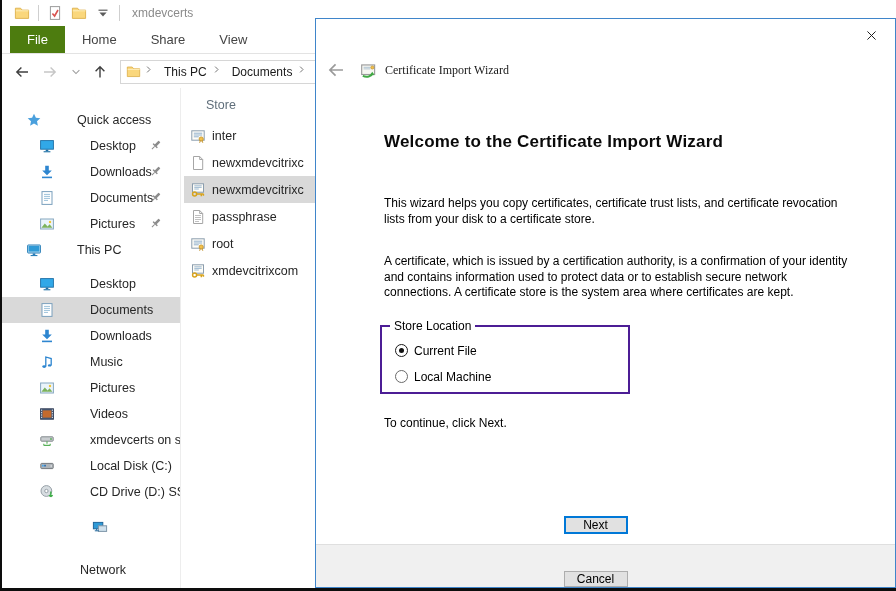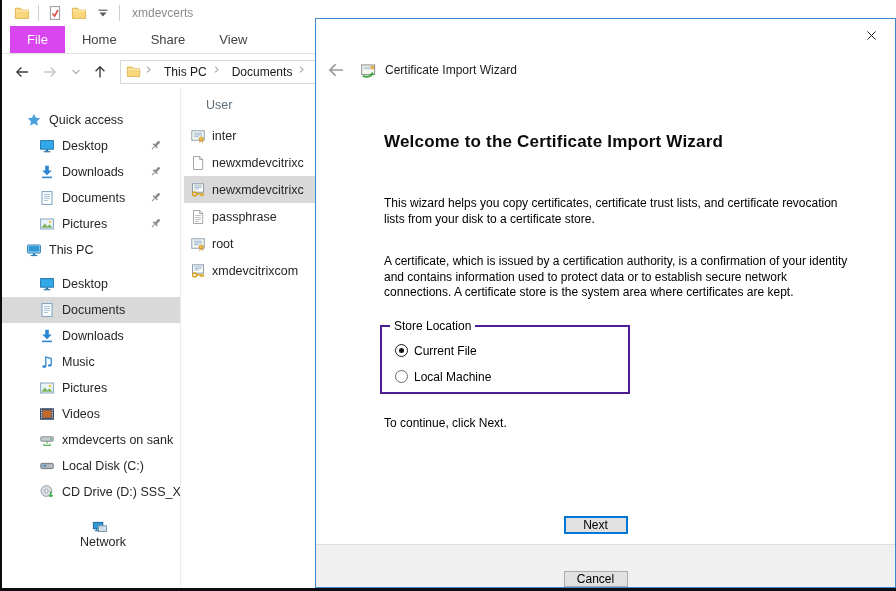"File" .tab.active { background: #d946ef -> #4d7c0f }
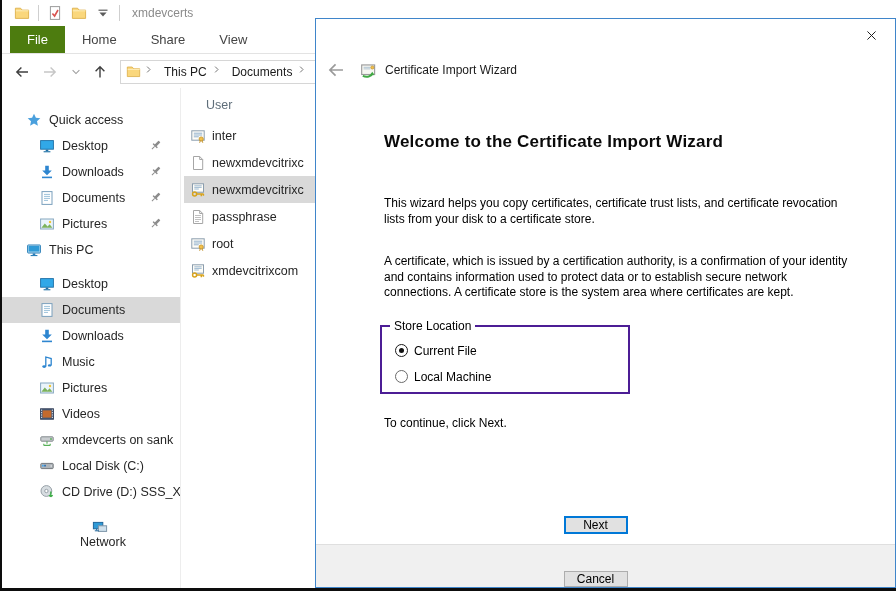"Certificate Import Wizard" .dlg-title { font-family: none -> Liberation Serif, serif }
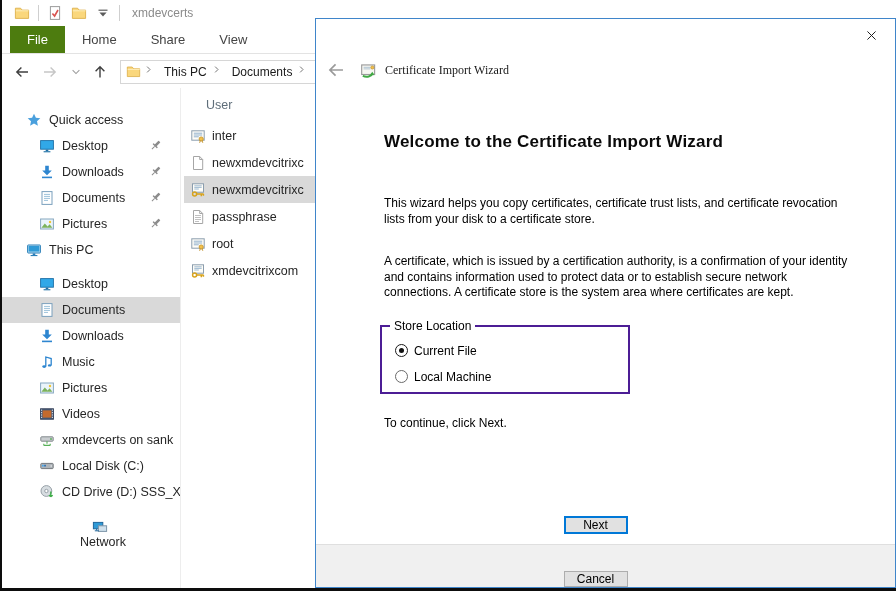"User" div.col-header { text: User -> Store }
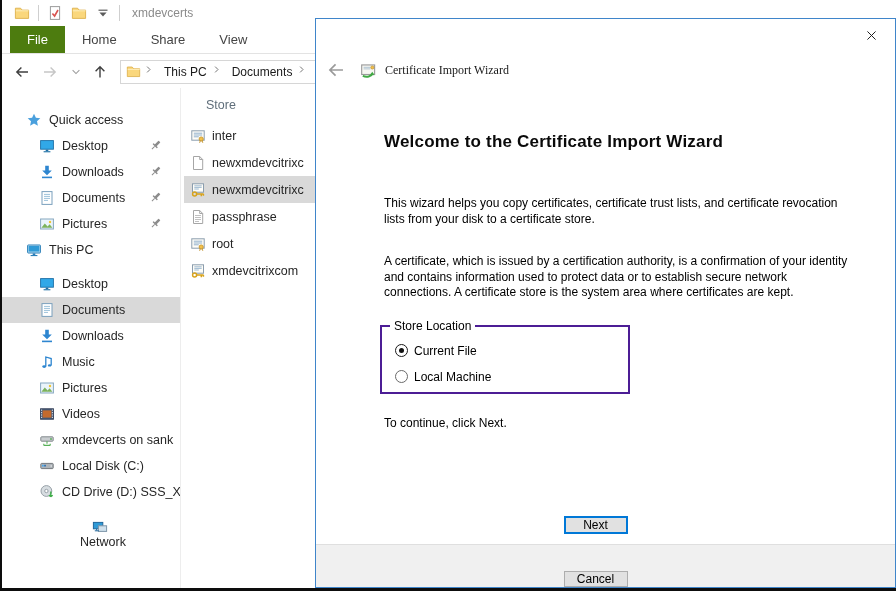"Quick access" .side-item { gap: none -> 28px }
